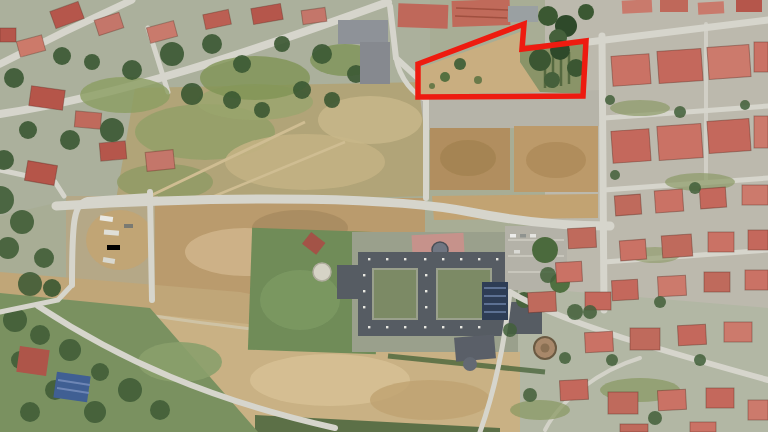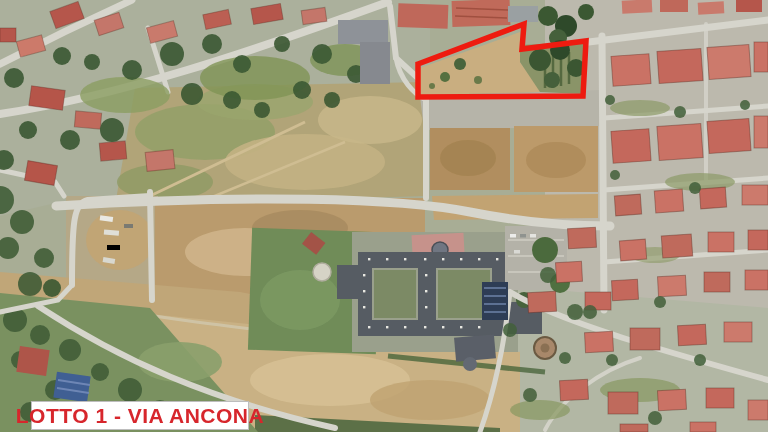"LOTTO 1 - VIA ANCONA" div.lot-label { html: <div> <span>LOTTO 1 - VIA ANCONA</span> </div> -> none }
